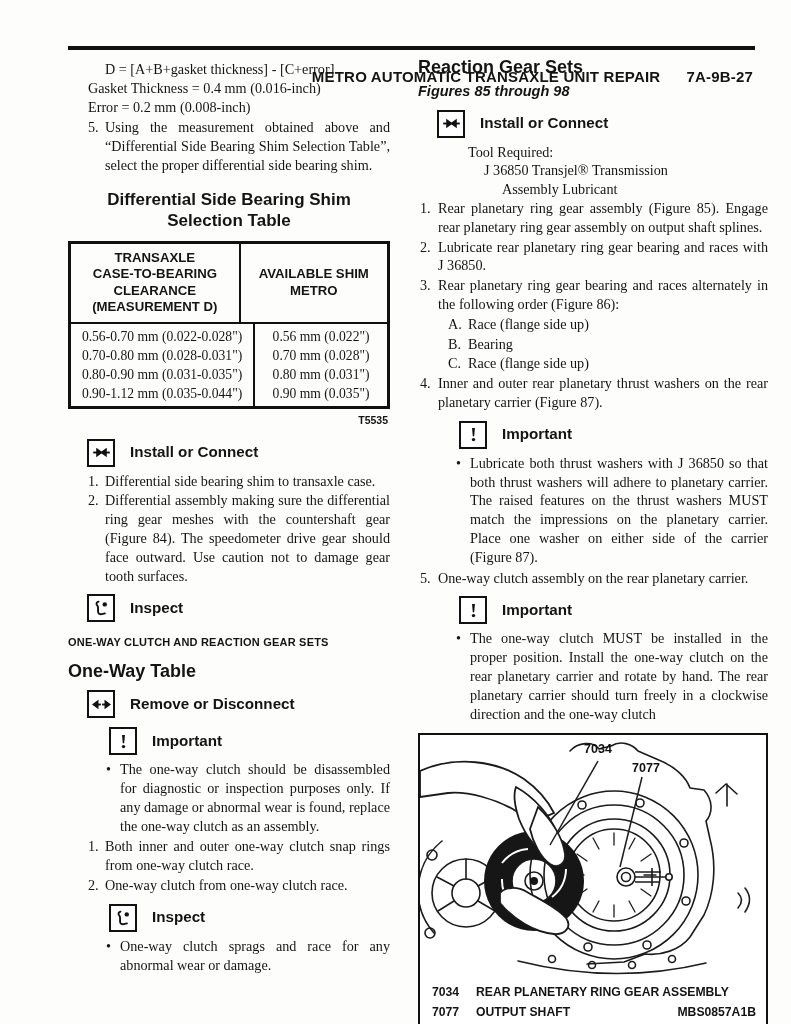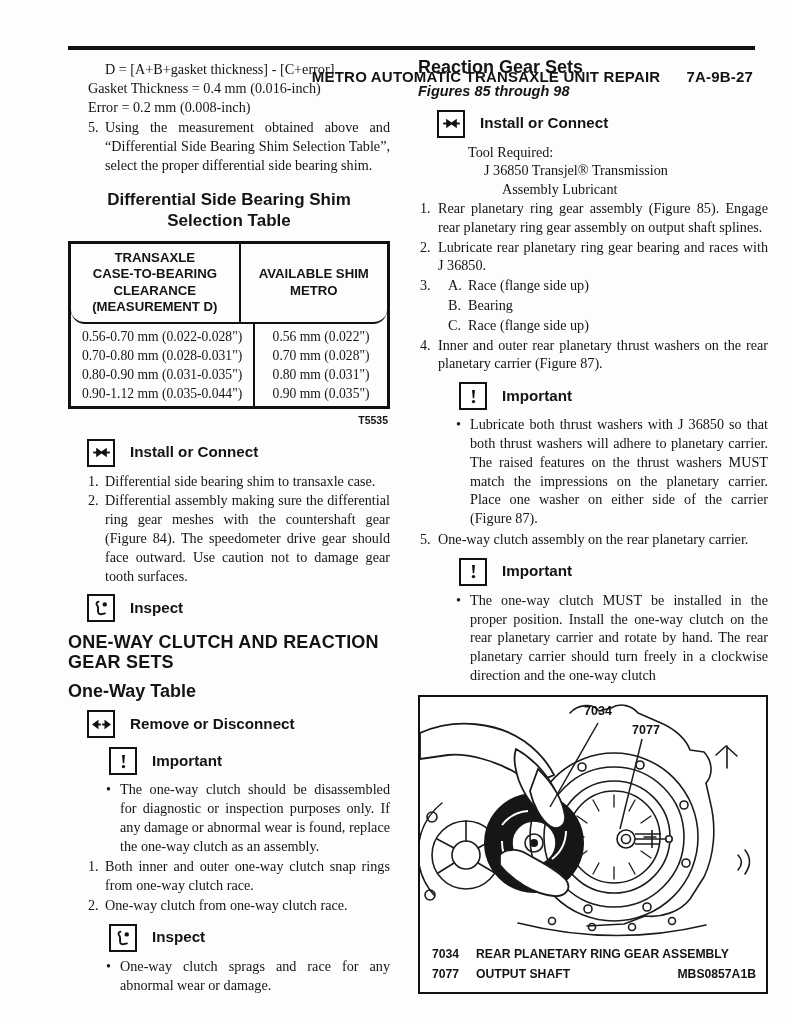"TRANSAXLE" .shim-head { border-radius: 14px -> none }
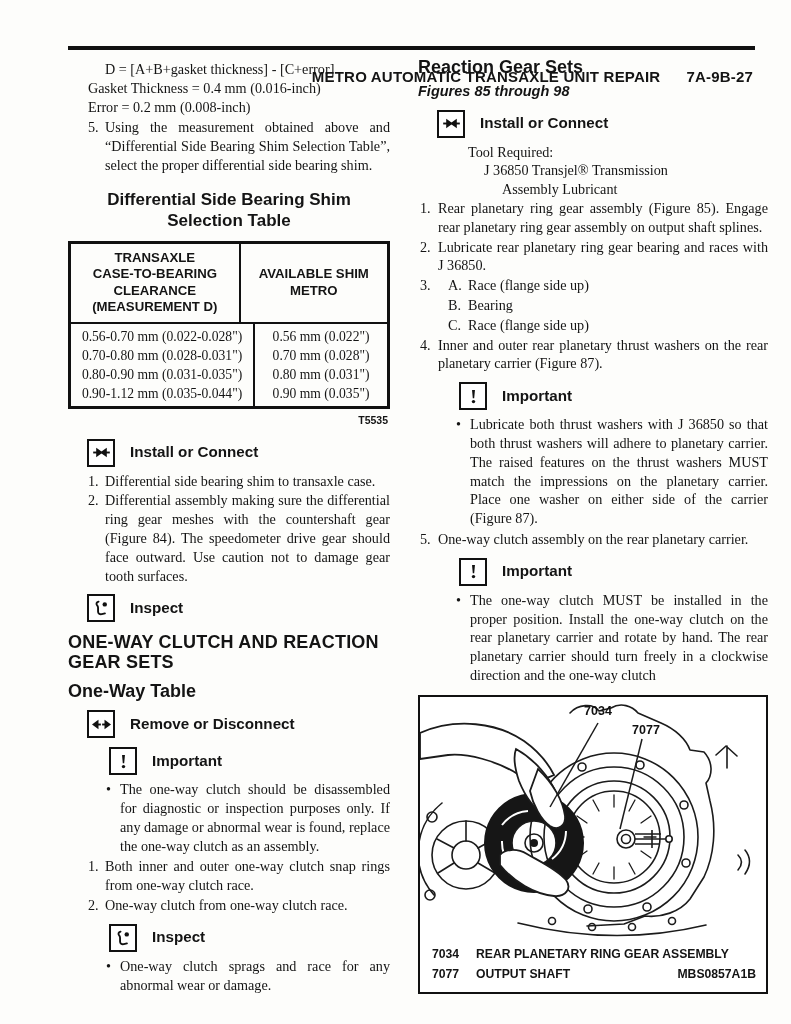"Rear planetary ring gear bearing" span { html: none -> <span>Rear planetary ring gear bearing and races alternately in the following order (Figure 86):</span> }
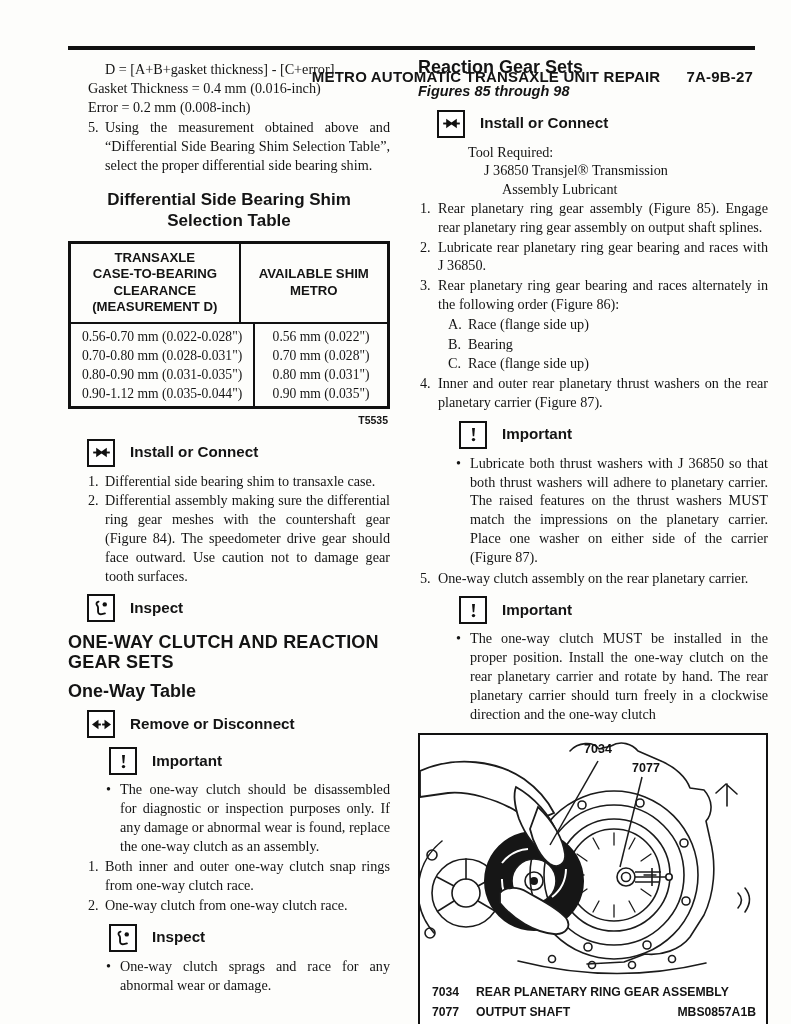"ONE-WAY CLUTCH AND REACTION GEAR" .h-big { font-size: 18px -> 11px }
